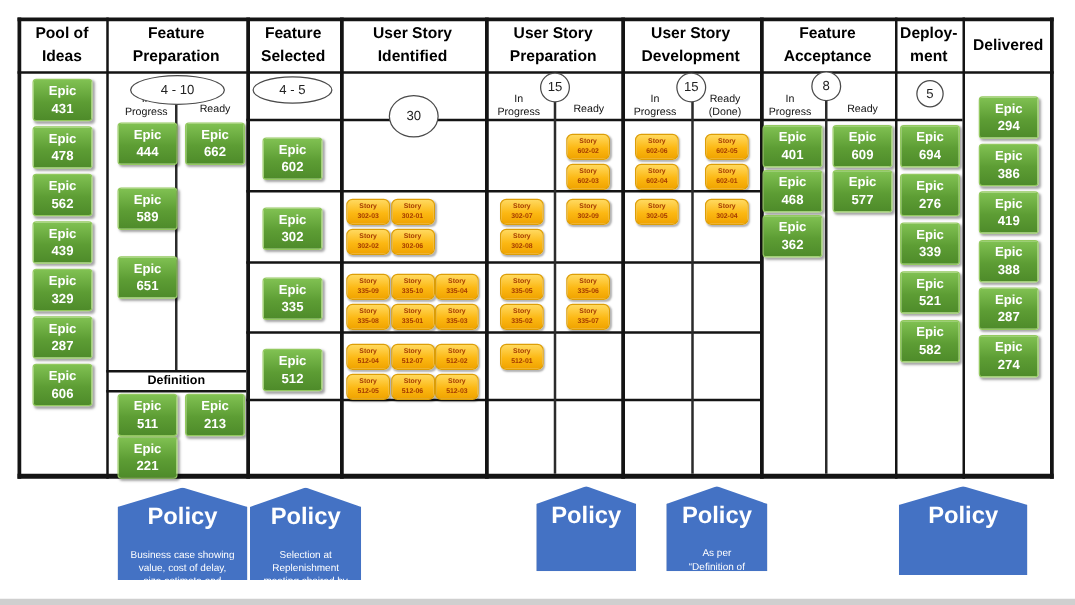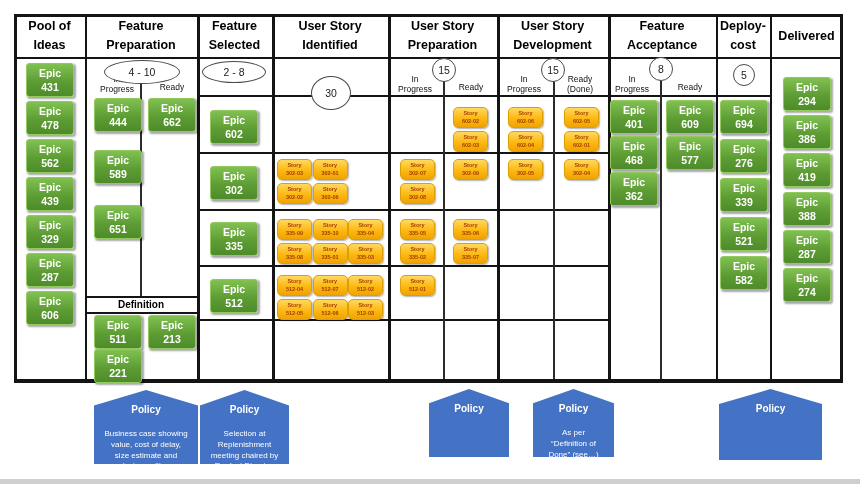"Deploy-" div.hdr { text: cost -> ment }
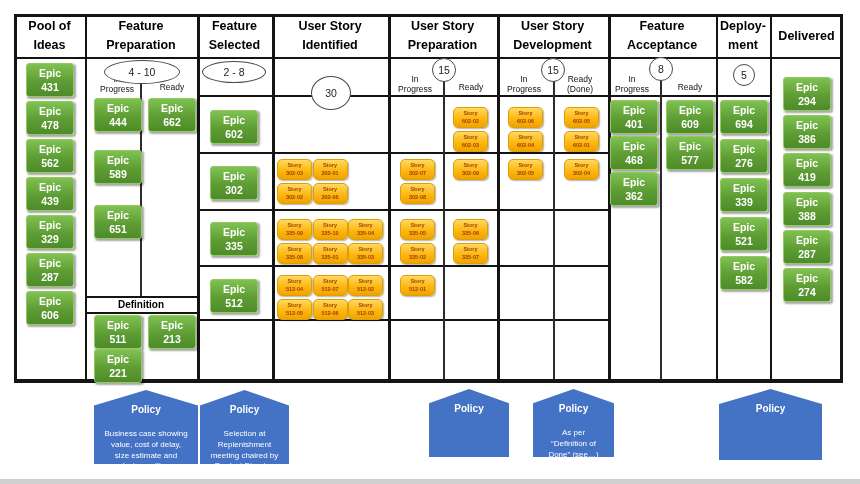"2 - 8" div.wip { text: 2 - 8 -> 4 - 5 }
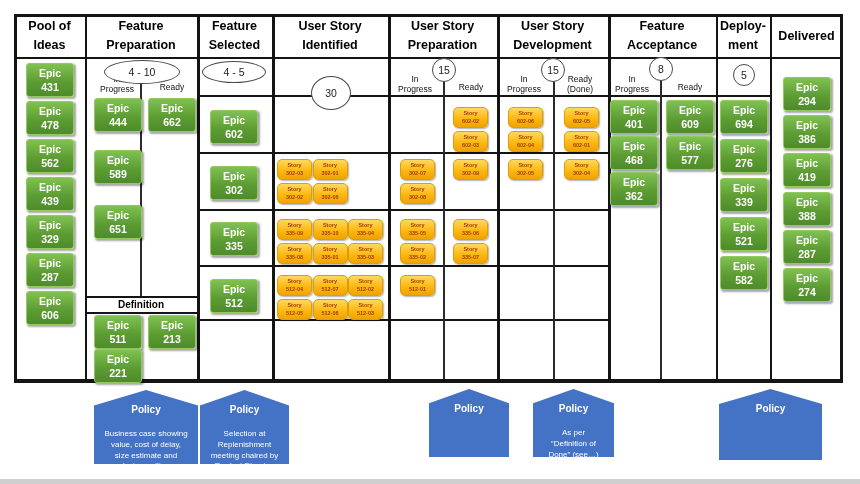"Policy" .ptitle { font-size: 10px -> 19px }
